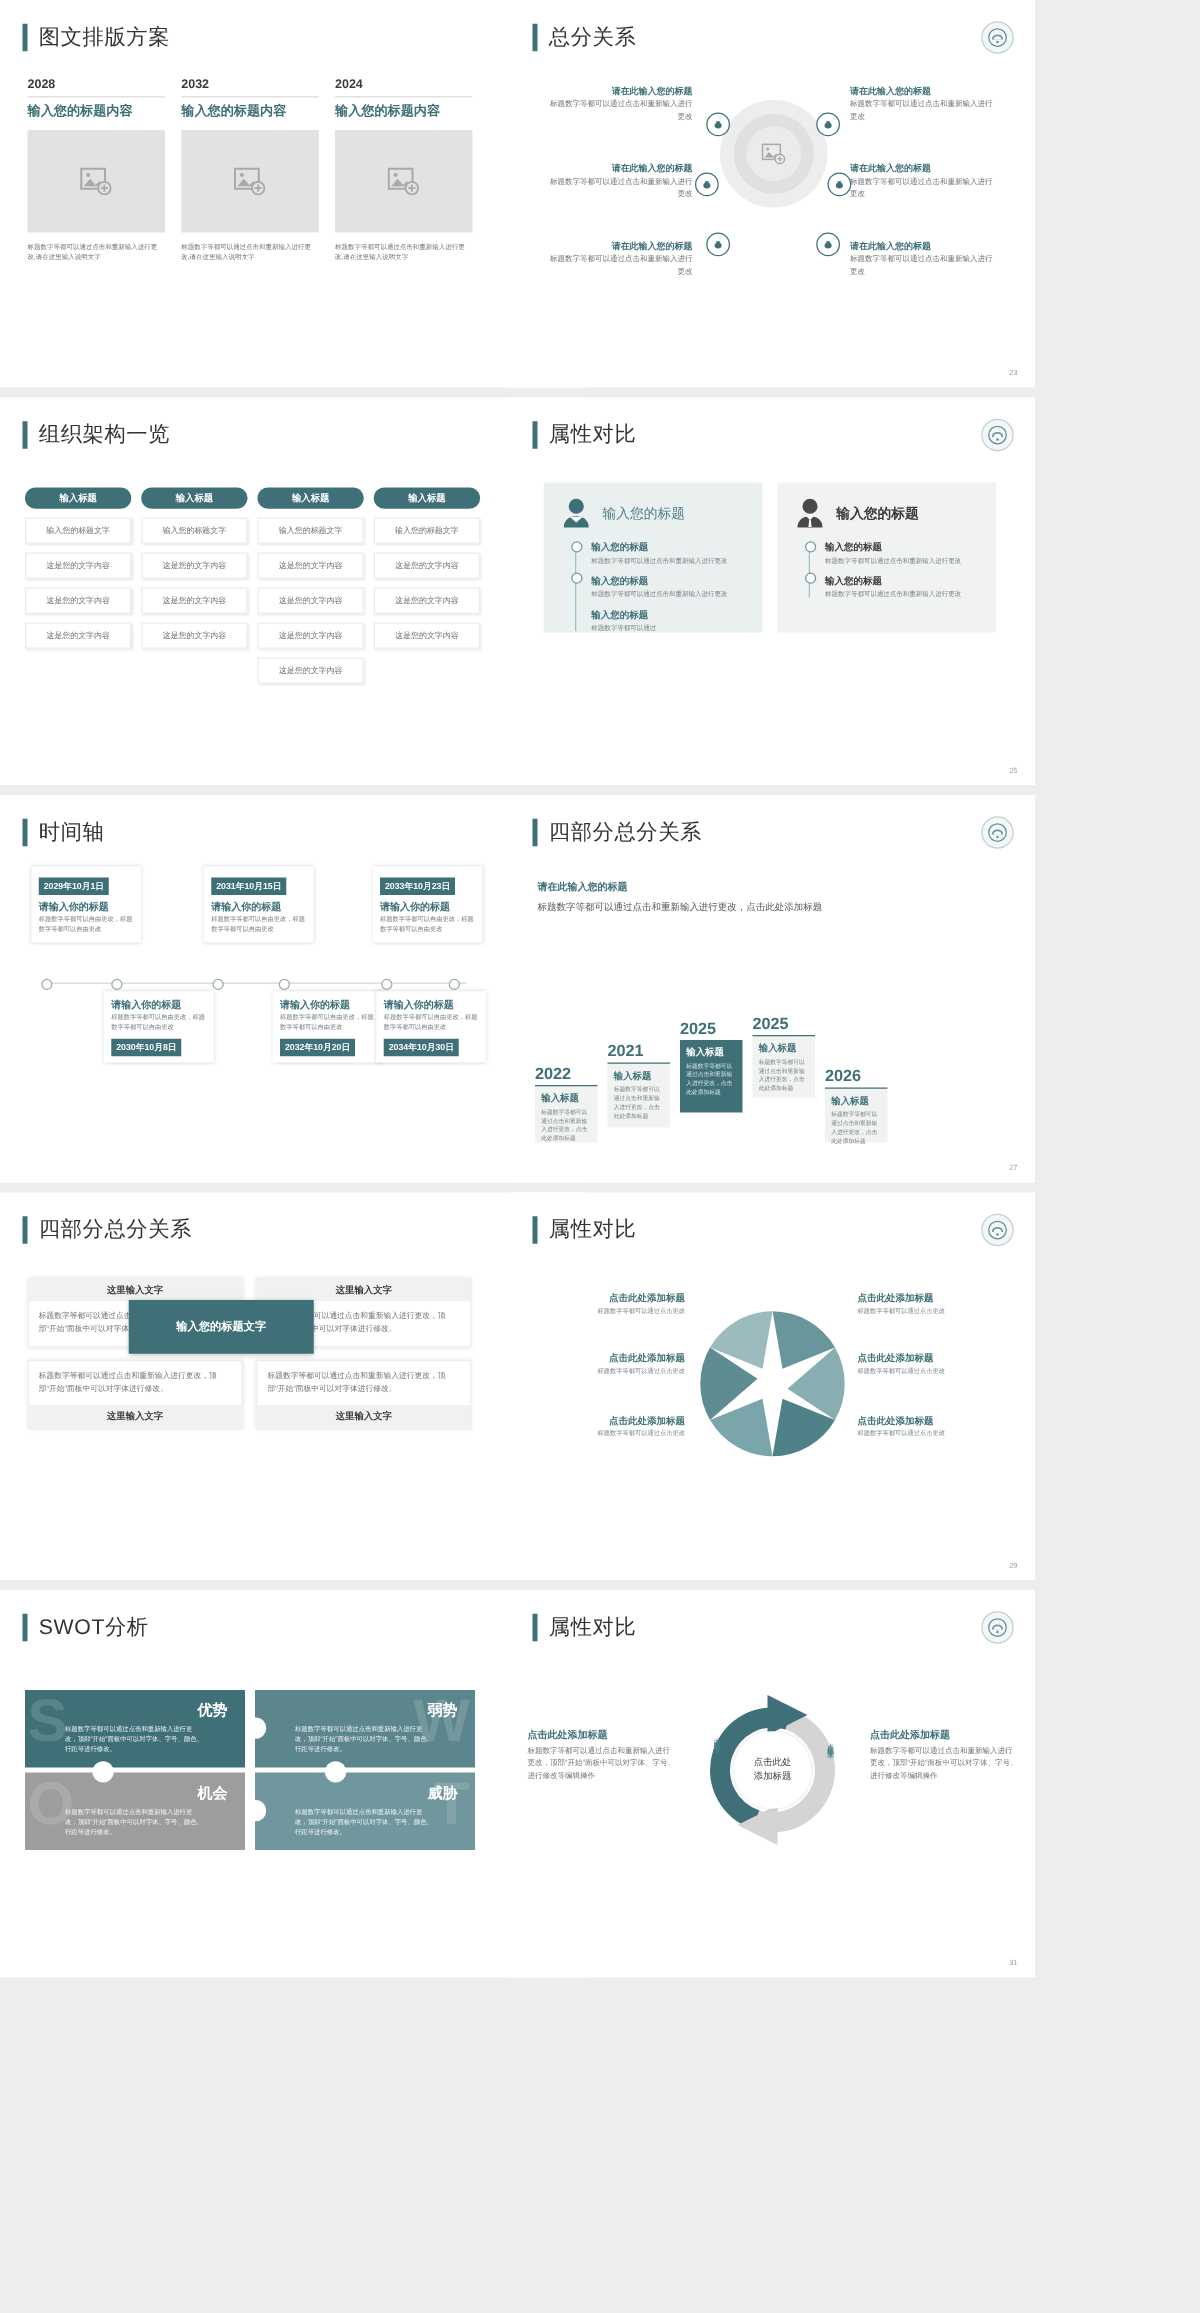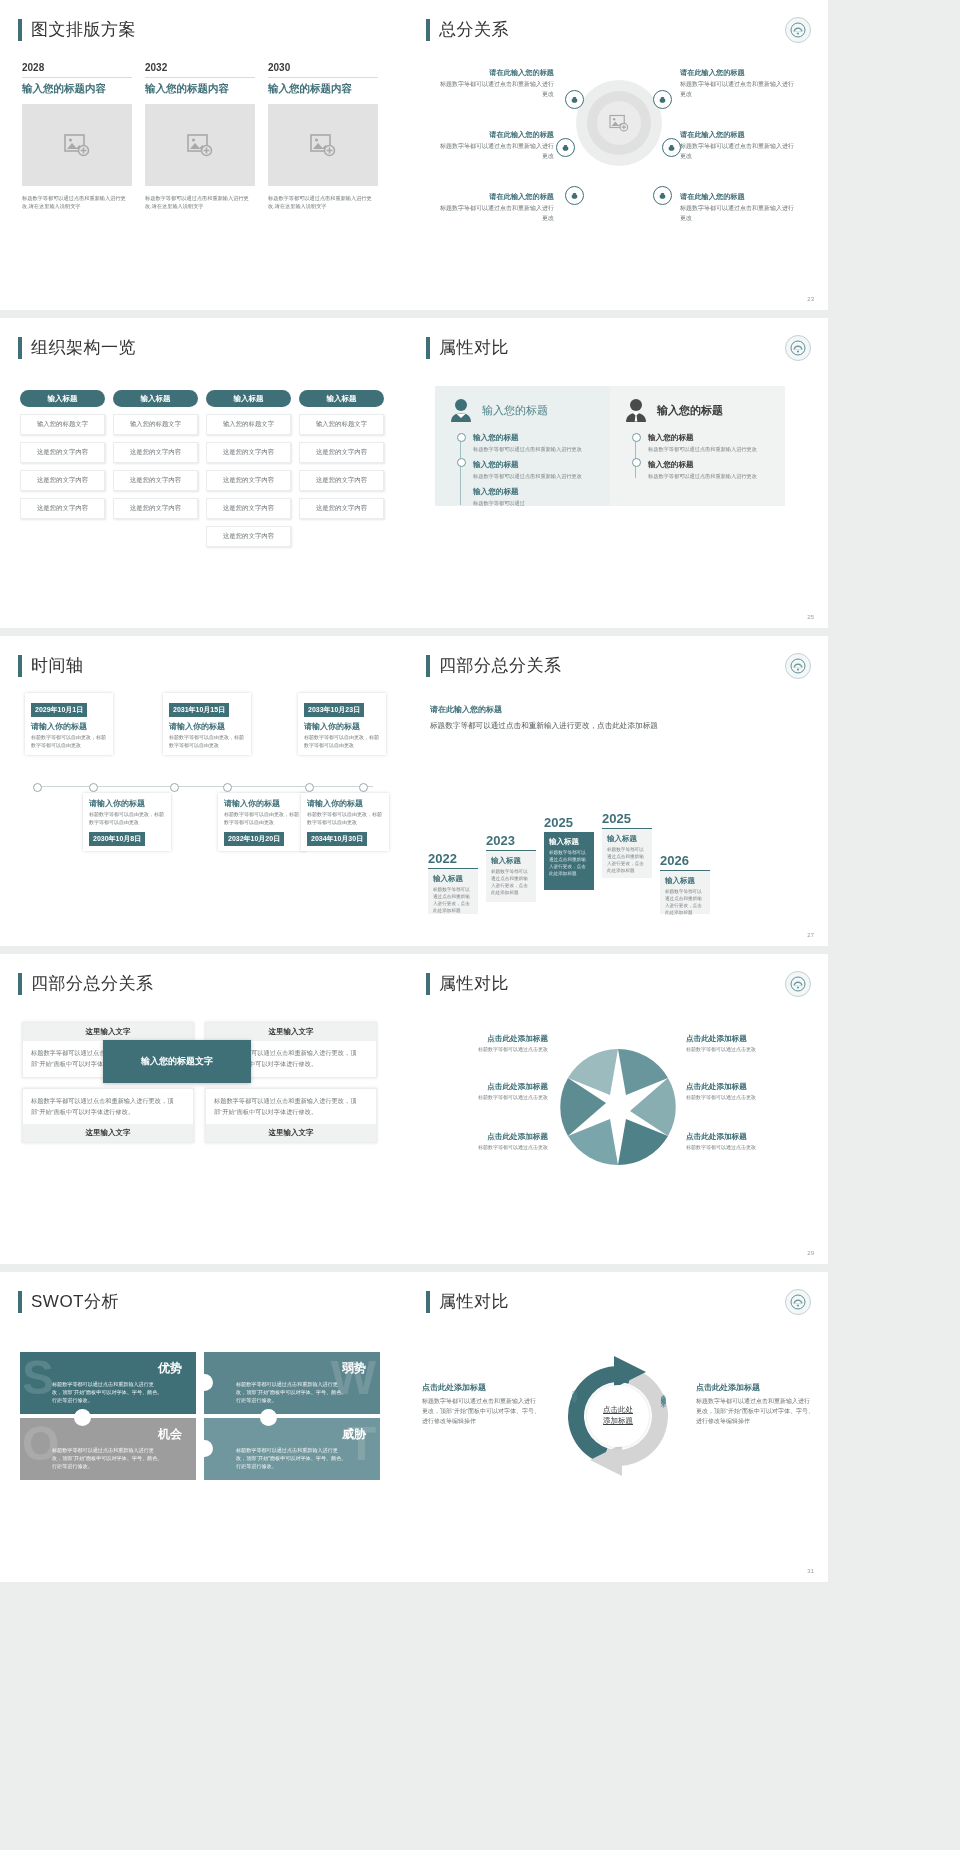"2030" div.yr { text: 2030 -> 2024 }
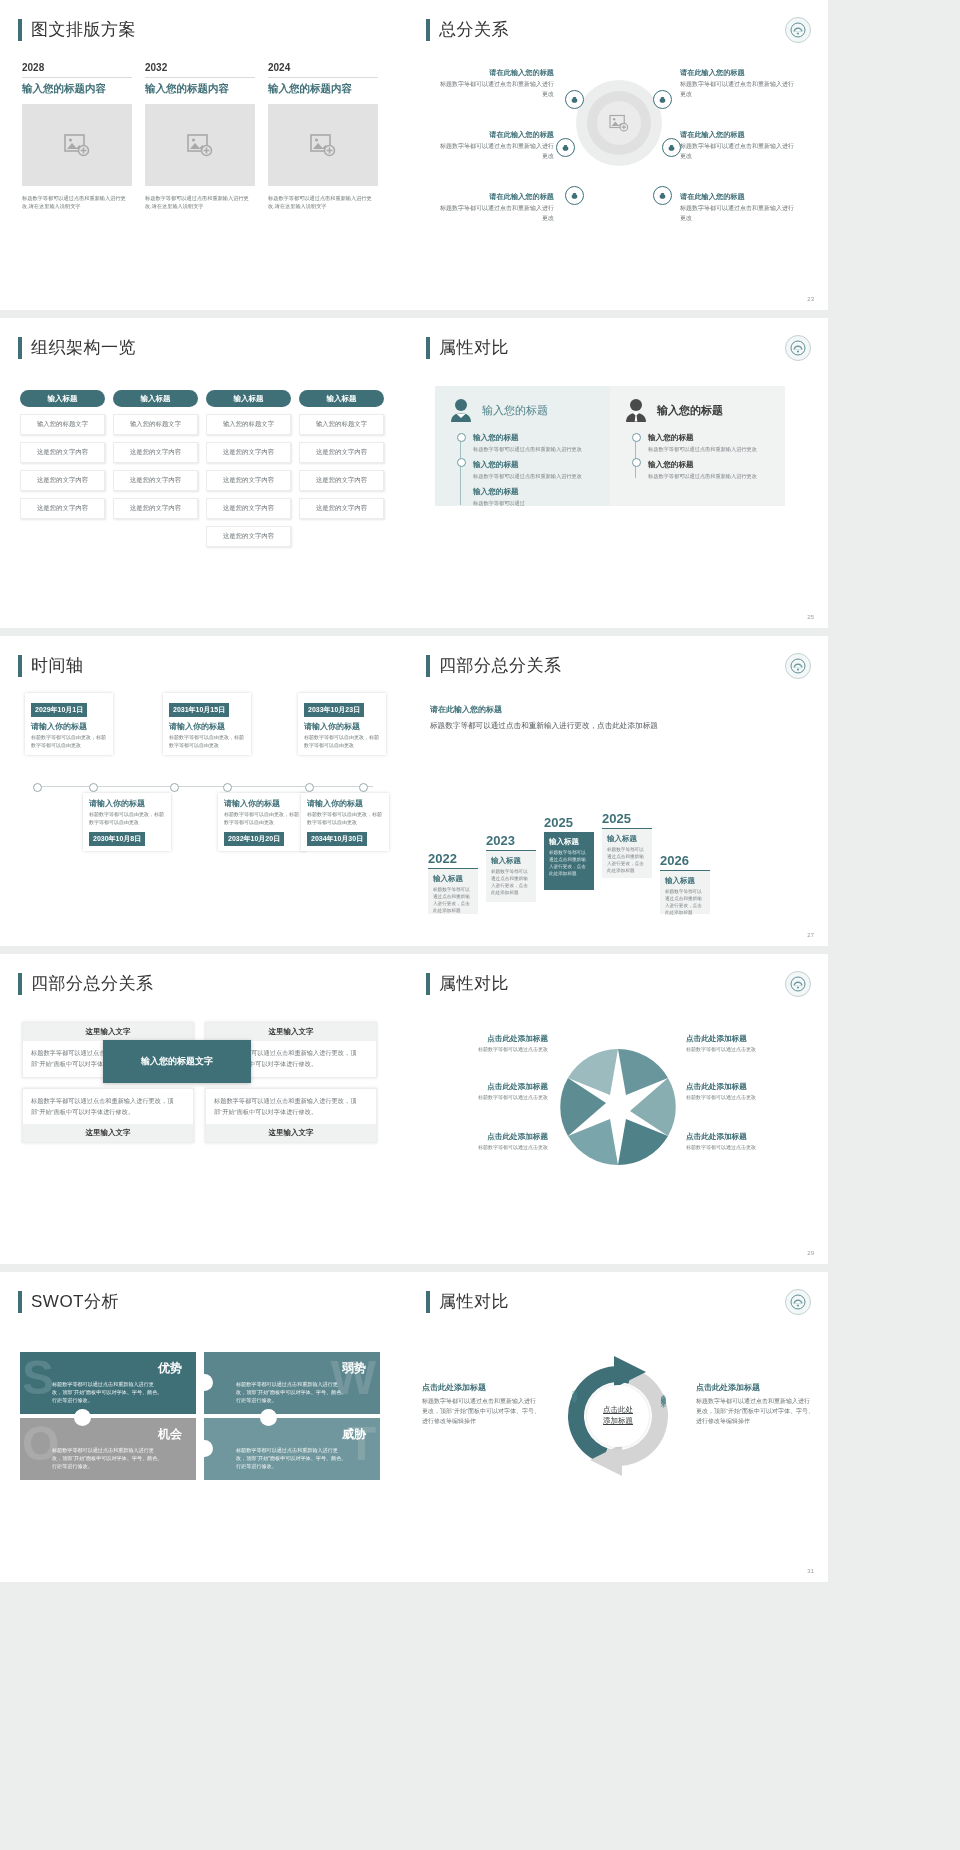"输入您的标题" .s25 { gap: none -> 12px }
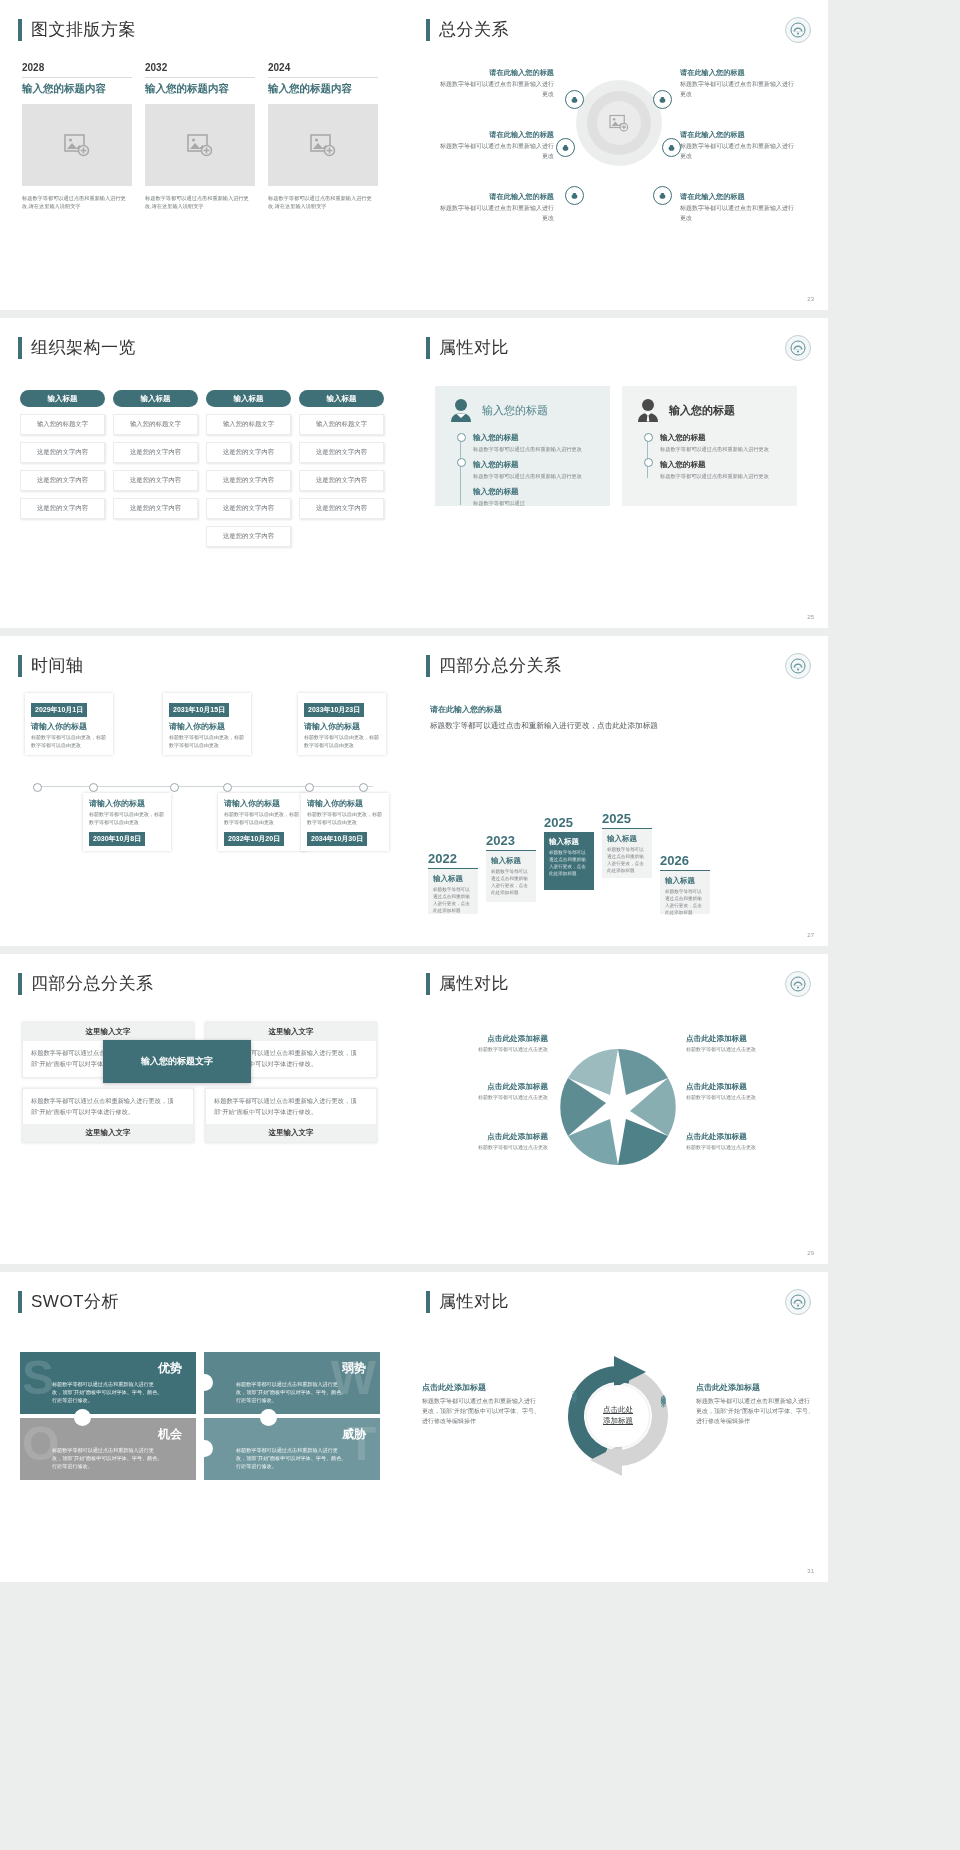"2023" div.y { text: 2023 -> 2021 }
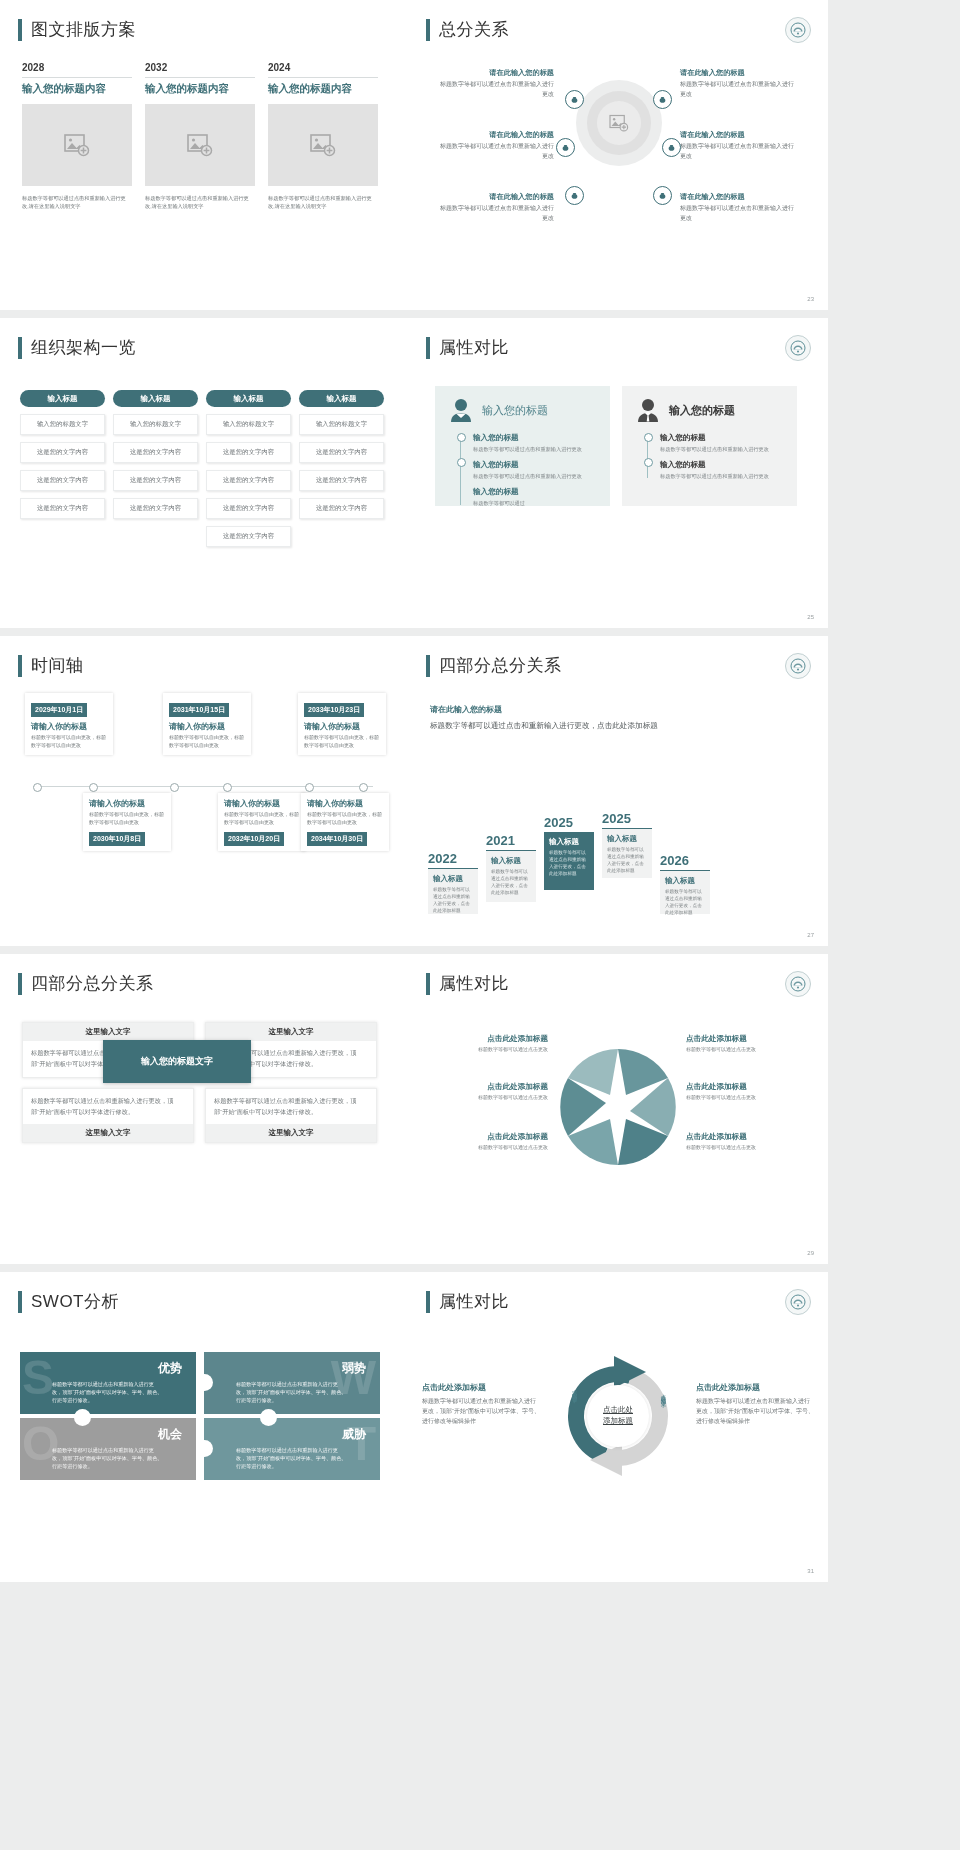"点击此处" .cyccenter { text-decoration: underline -> none }
